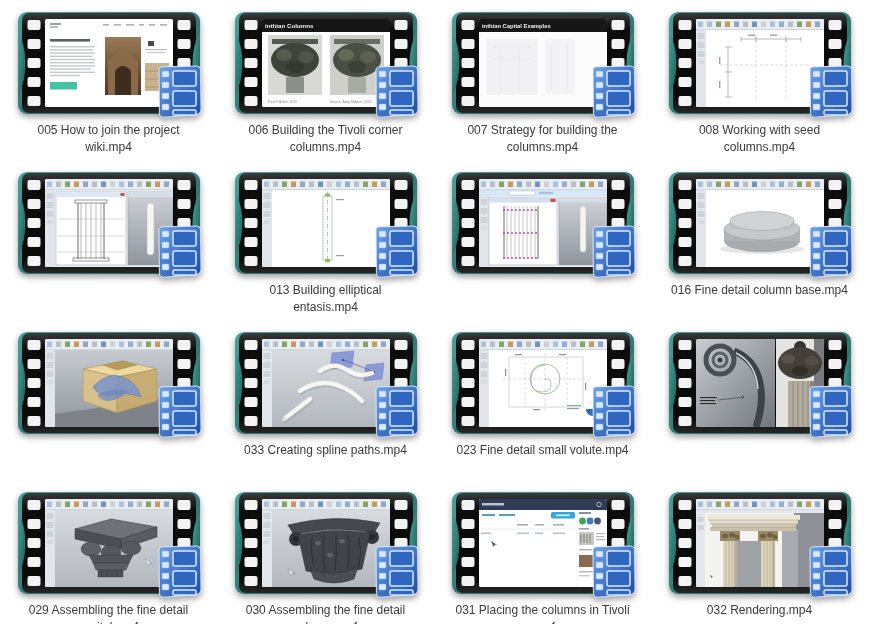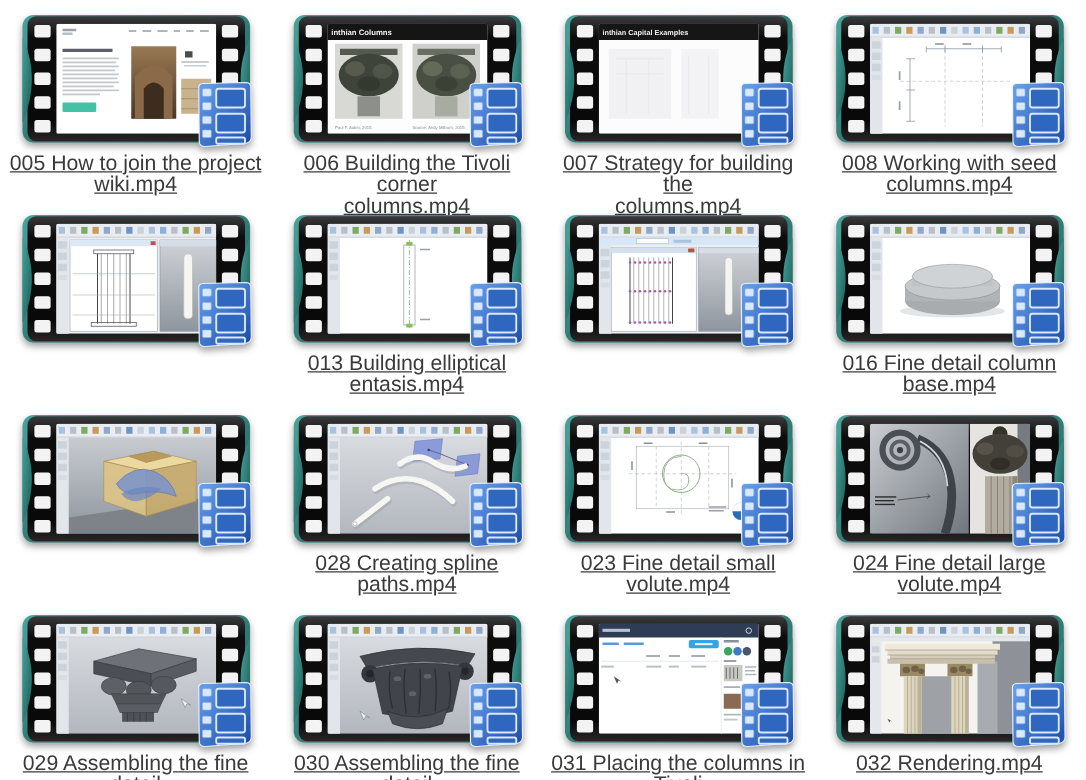"005 How to join the" .caption { font-size: 17px -> 12px; text-decoration: underline -> none }
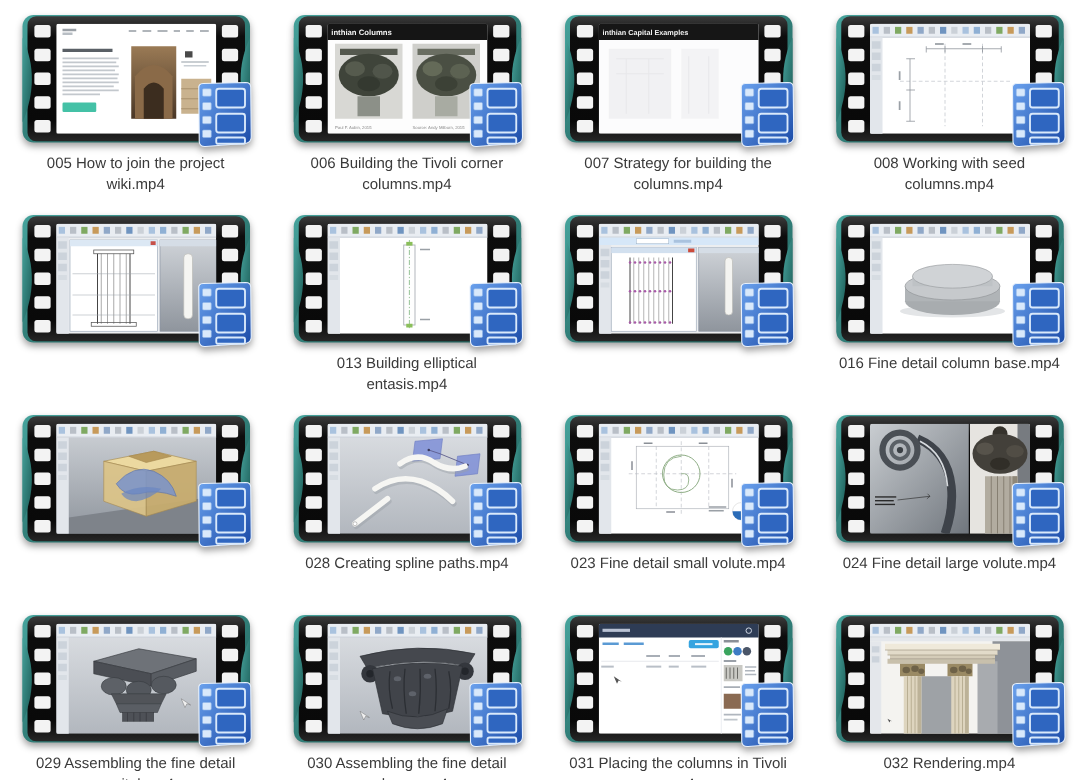"028 Creating spline paths.mp4" div { text: 028 -> 033 }
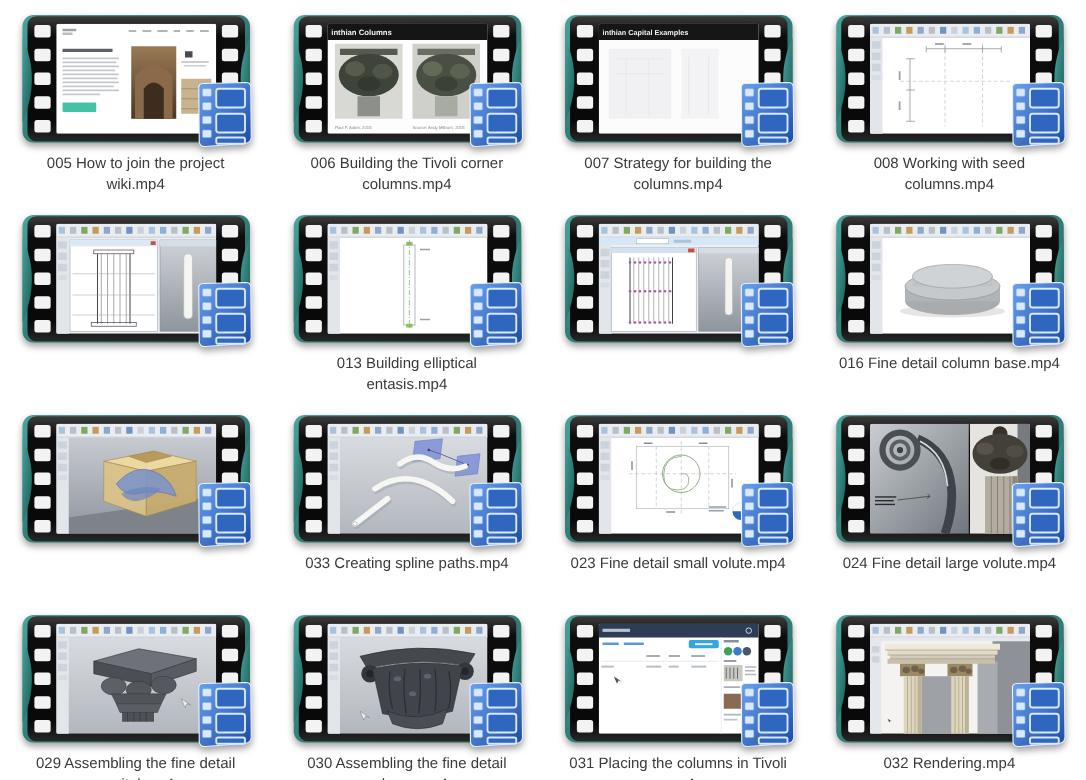"024 Fine detail large volute.mp4" figcaption.caption { html: <figcaption> <div>024 Fine detail large volute.mp4</div> <div></div> </figcaption> -> none }
